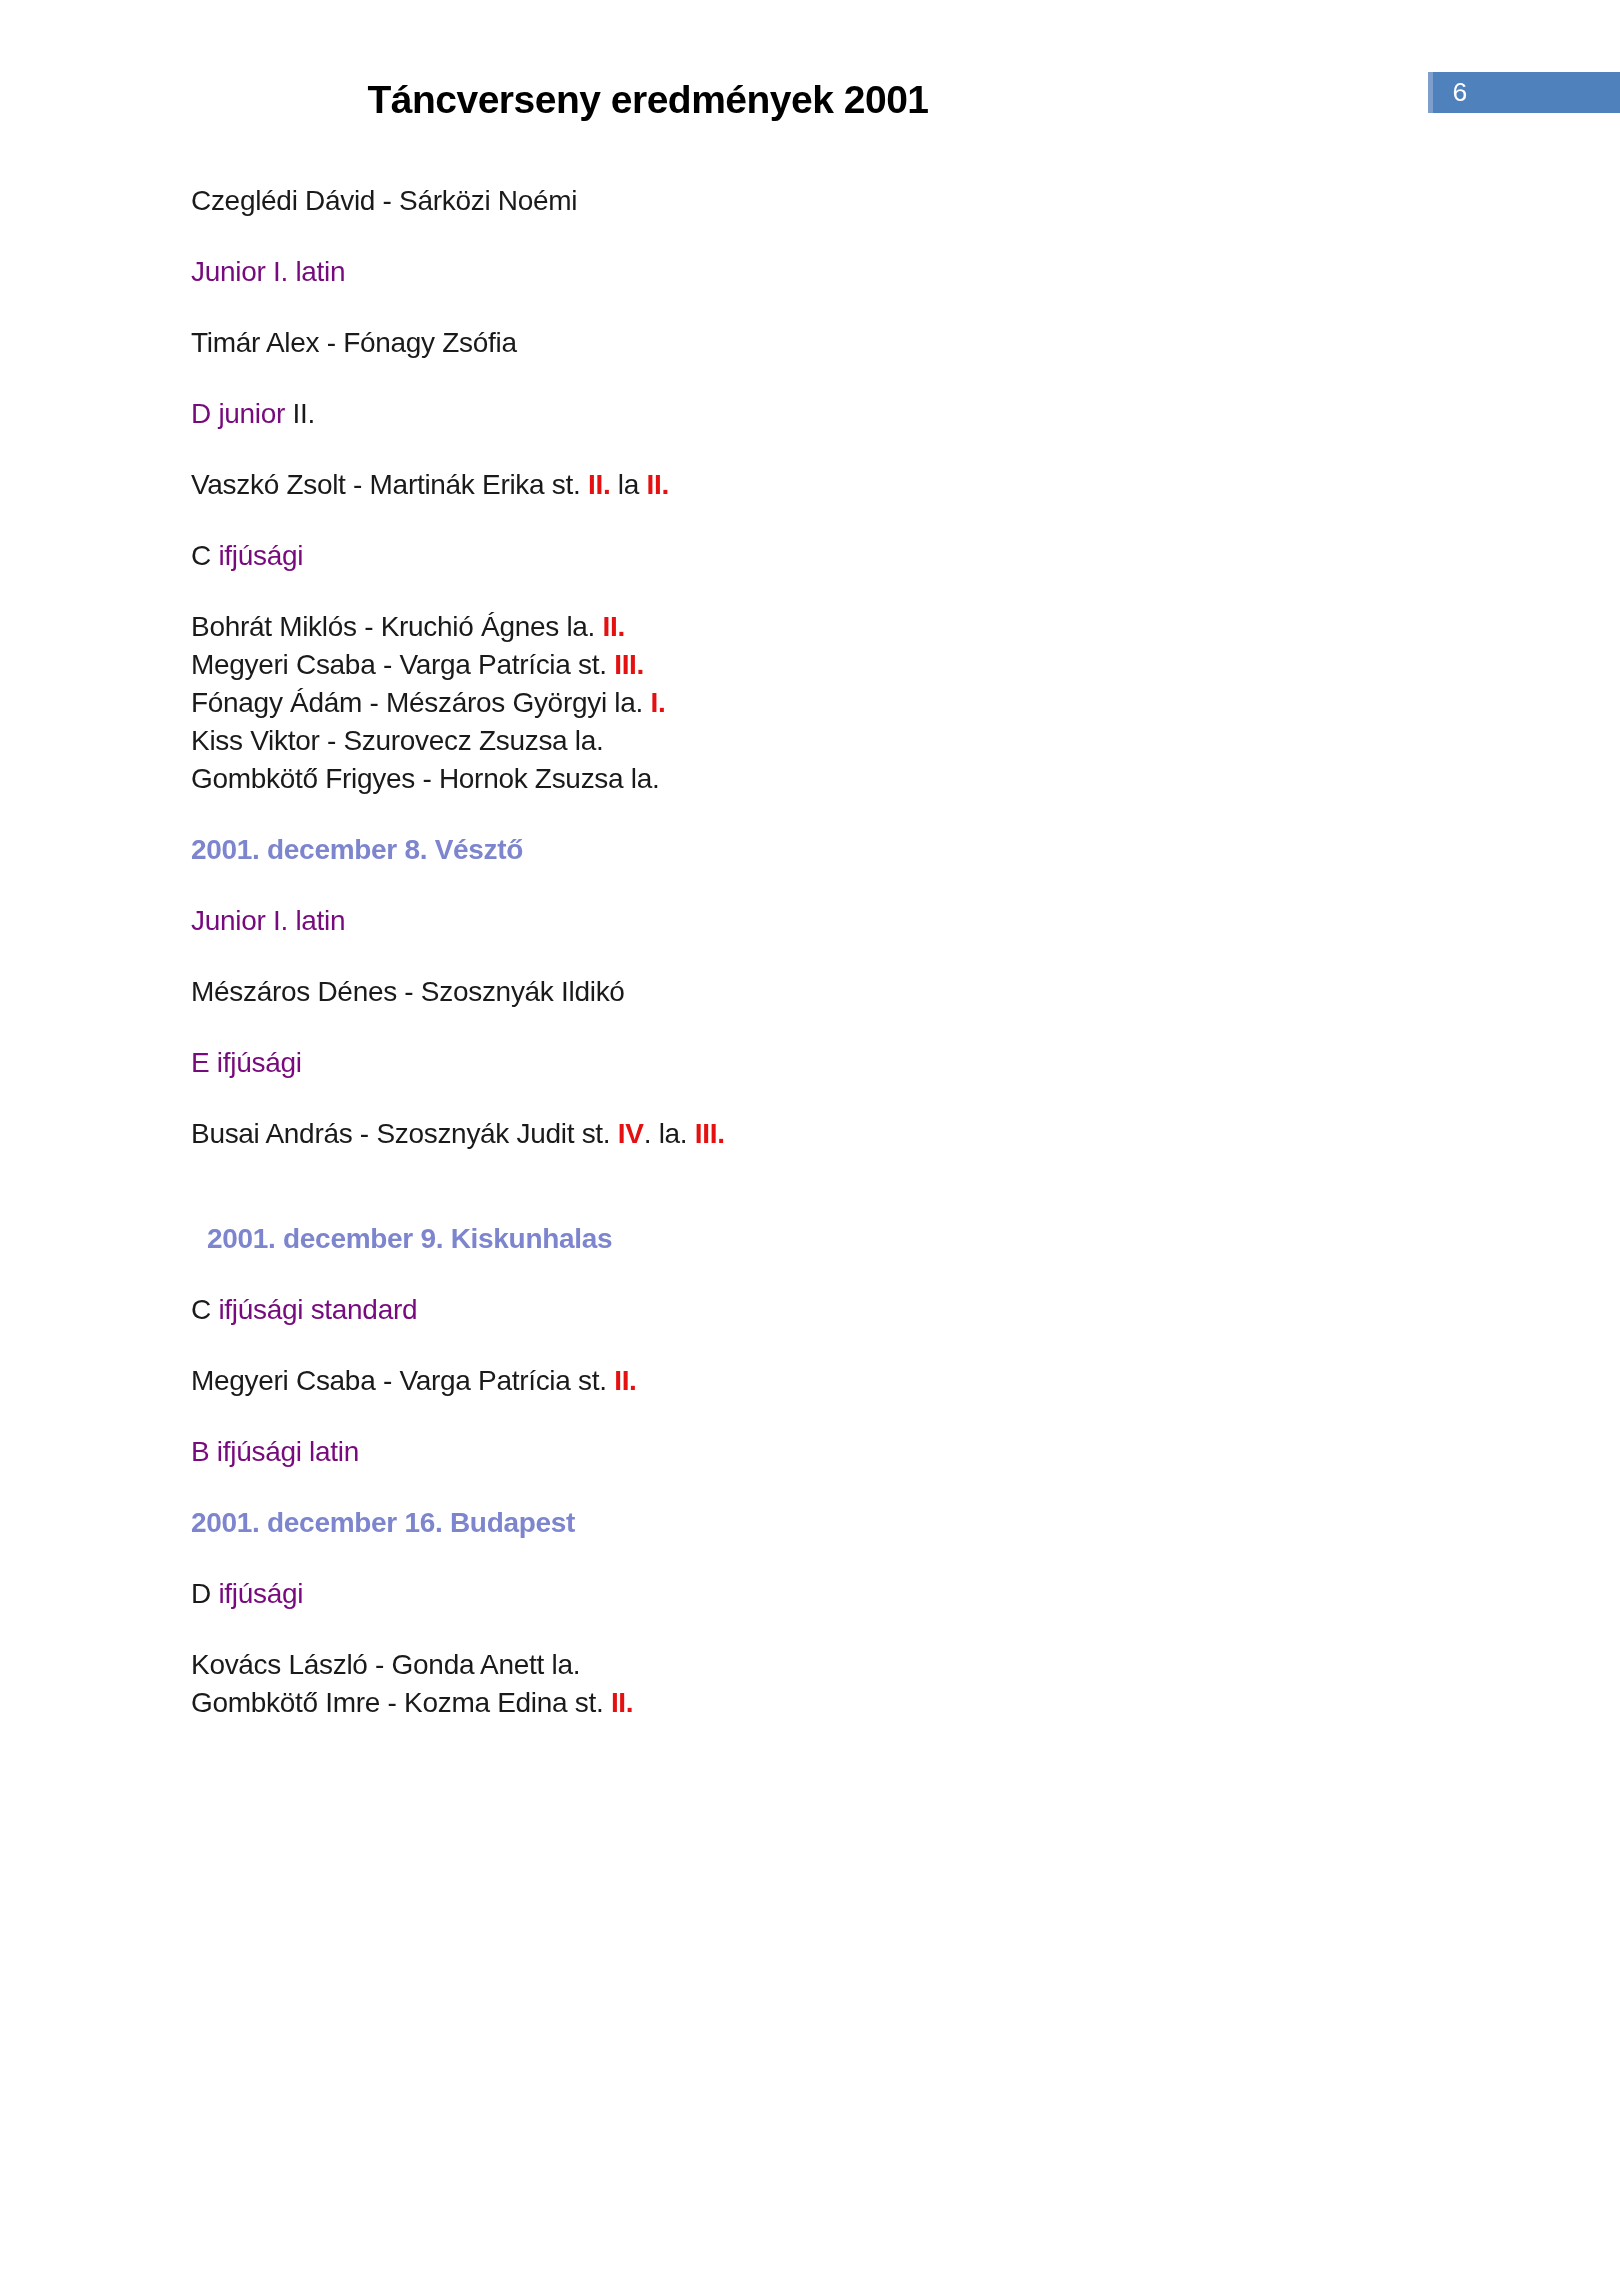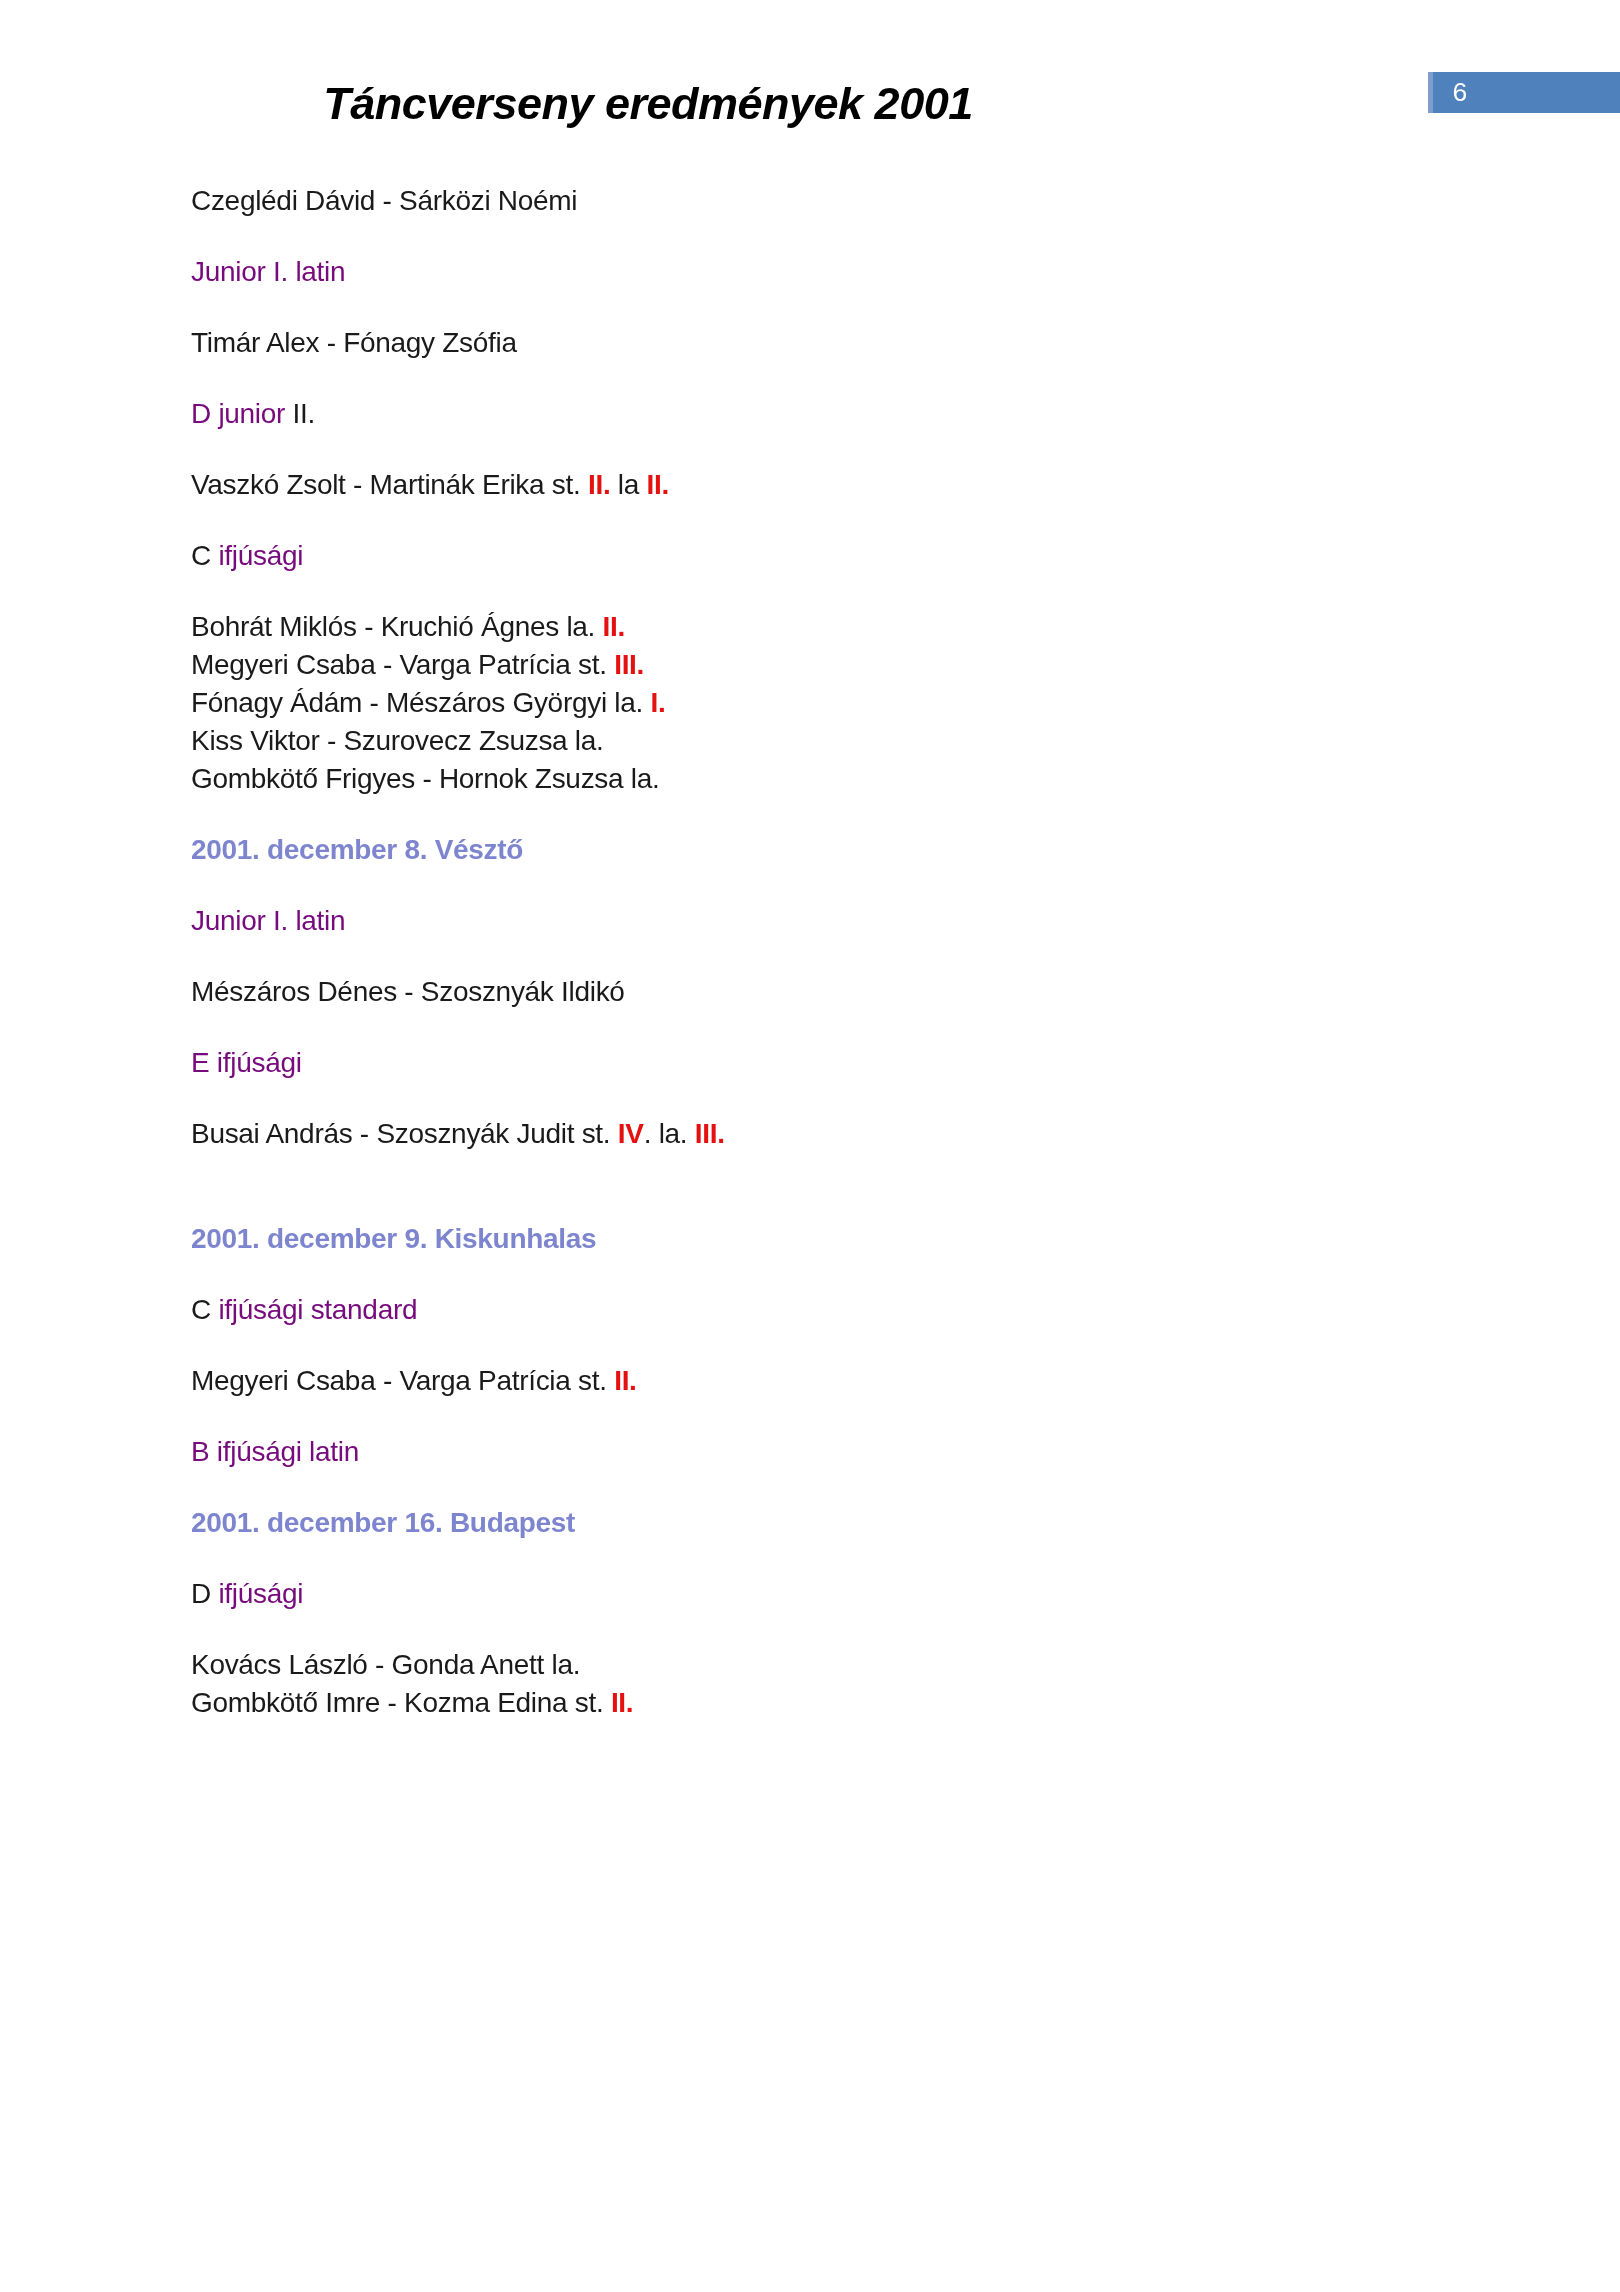"Táncverseny eredmények 2001" .doc-title { font-size: 45px -> 39px; font-style: italic -> none }
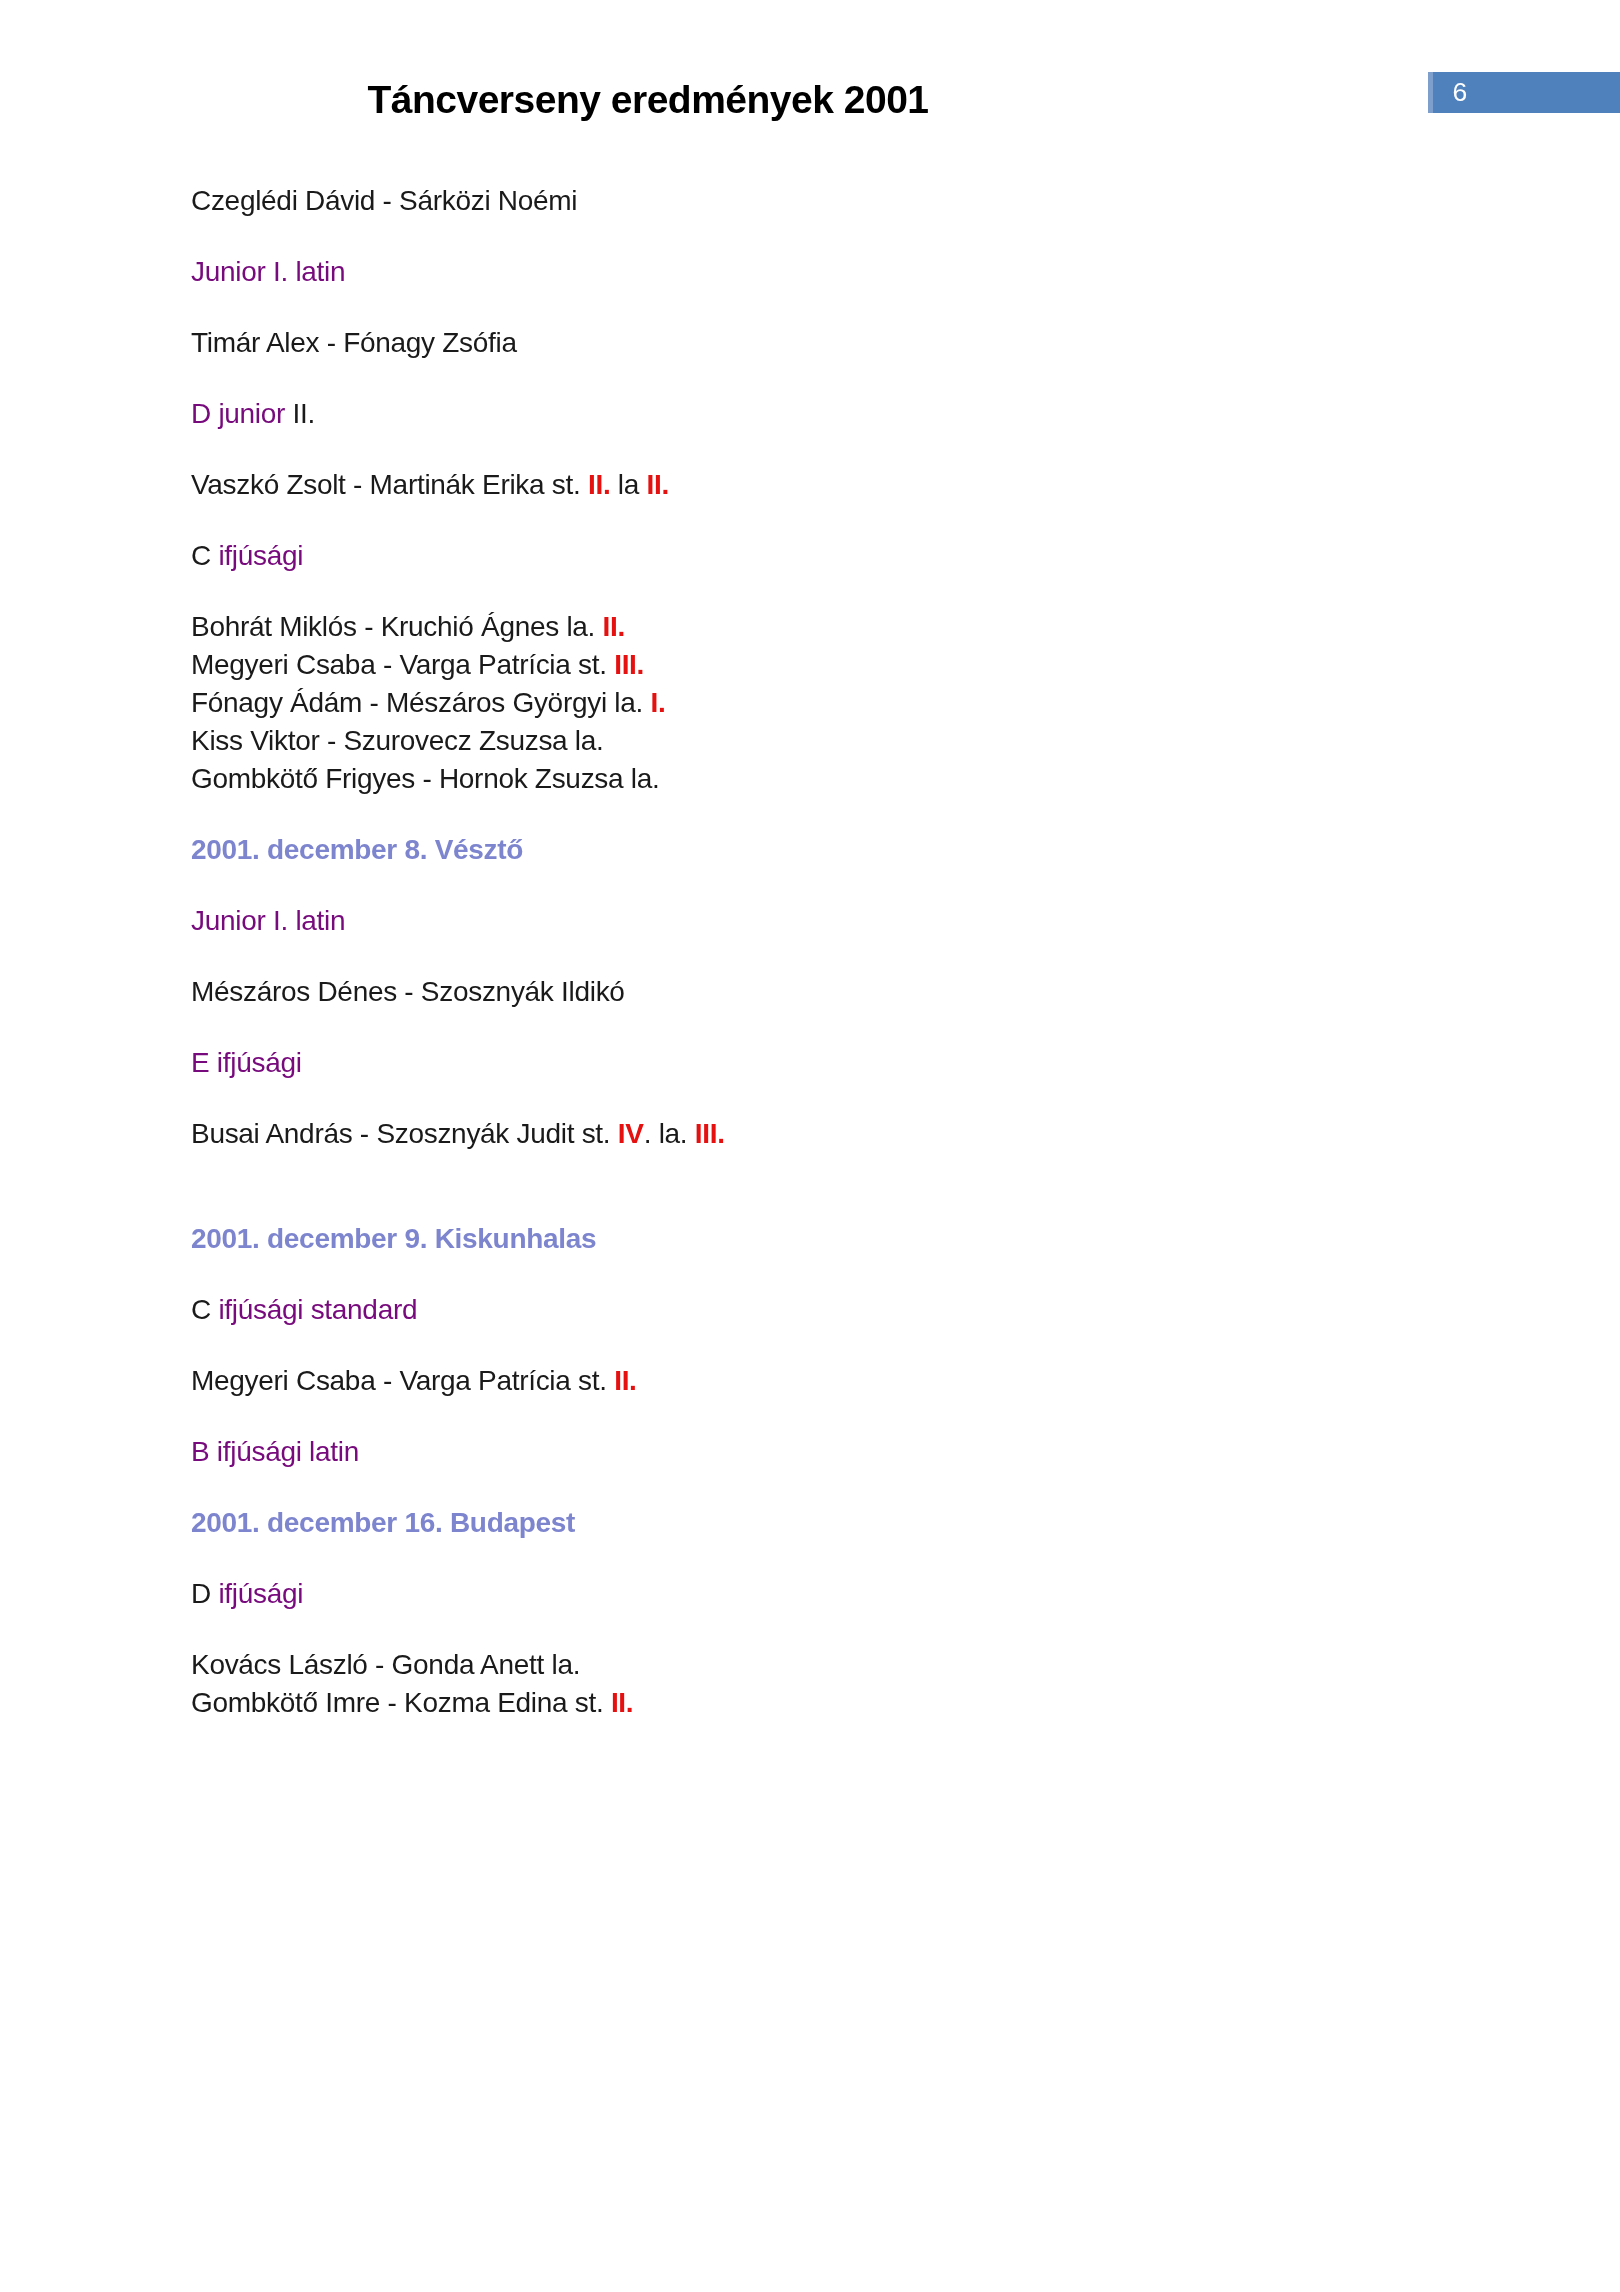"2001. december 9. Kiskunhalas" .block.extra { margin-left: none -> 16px }
